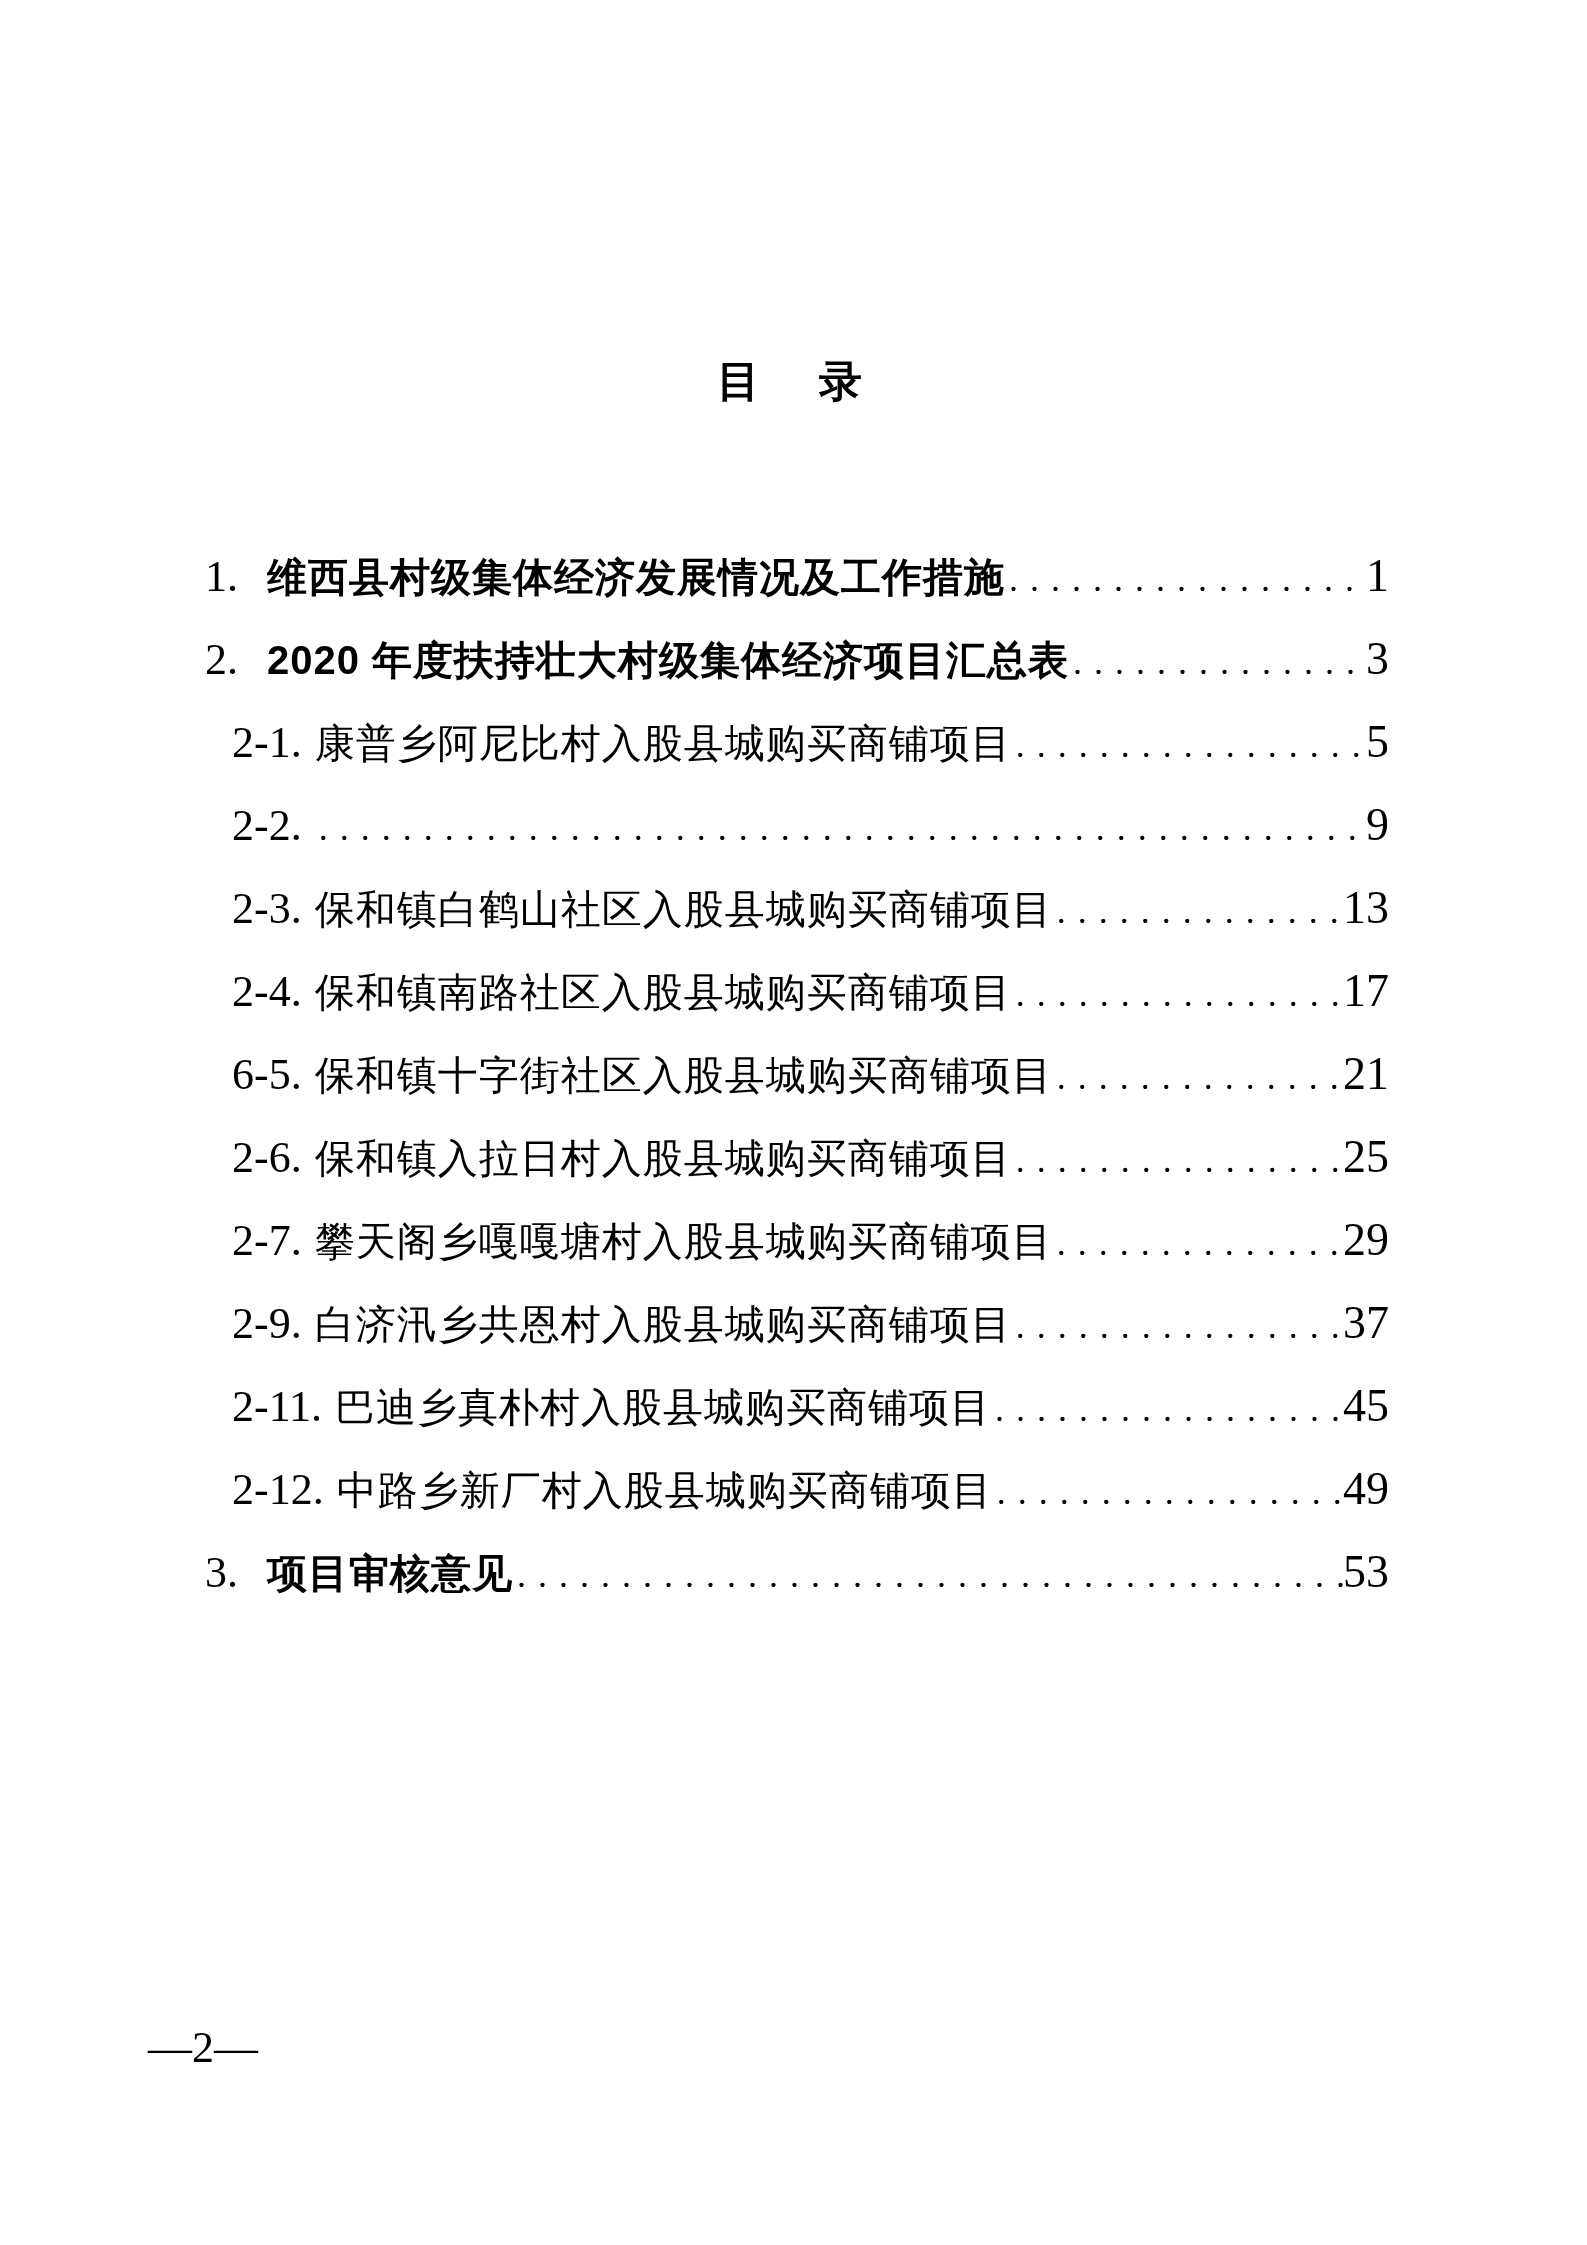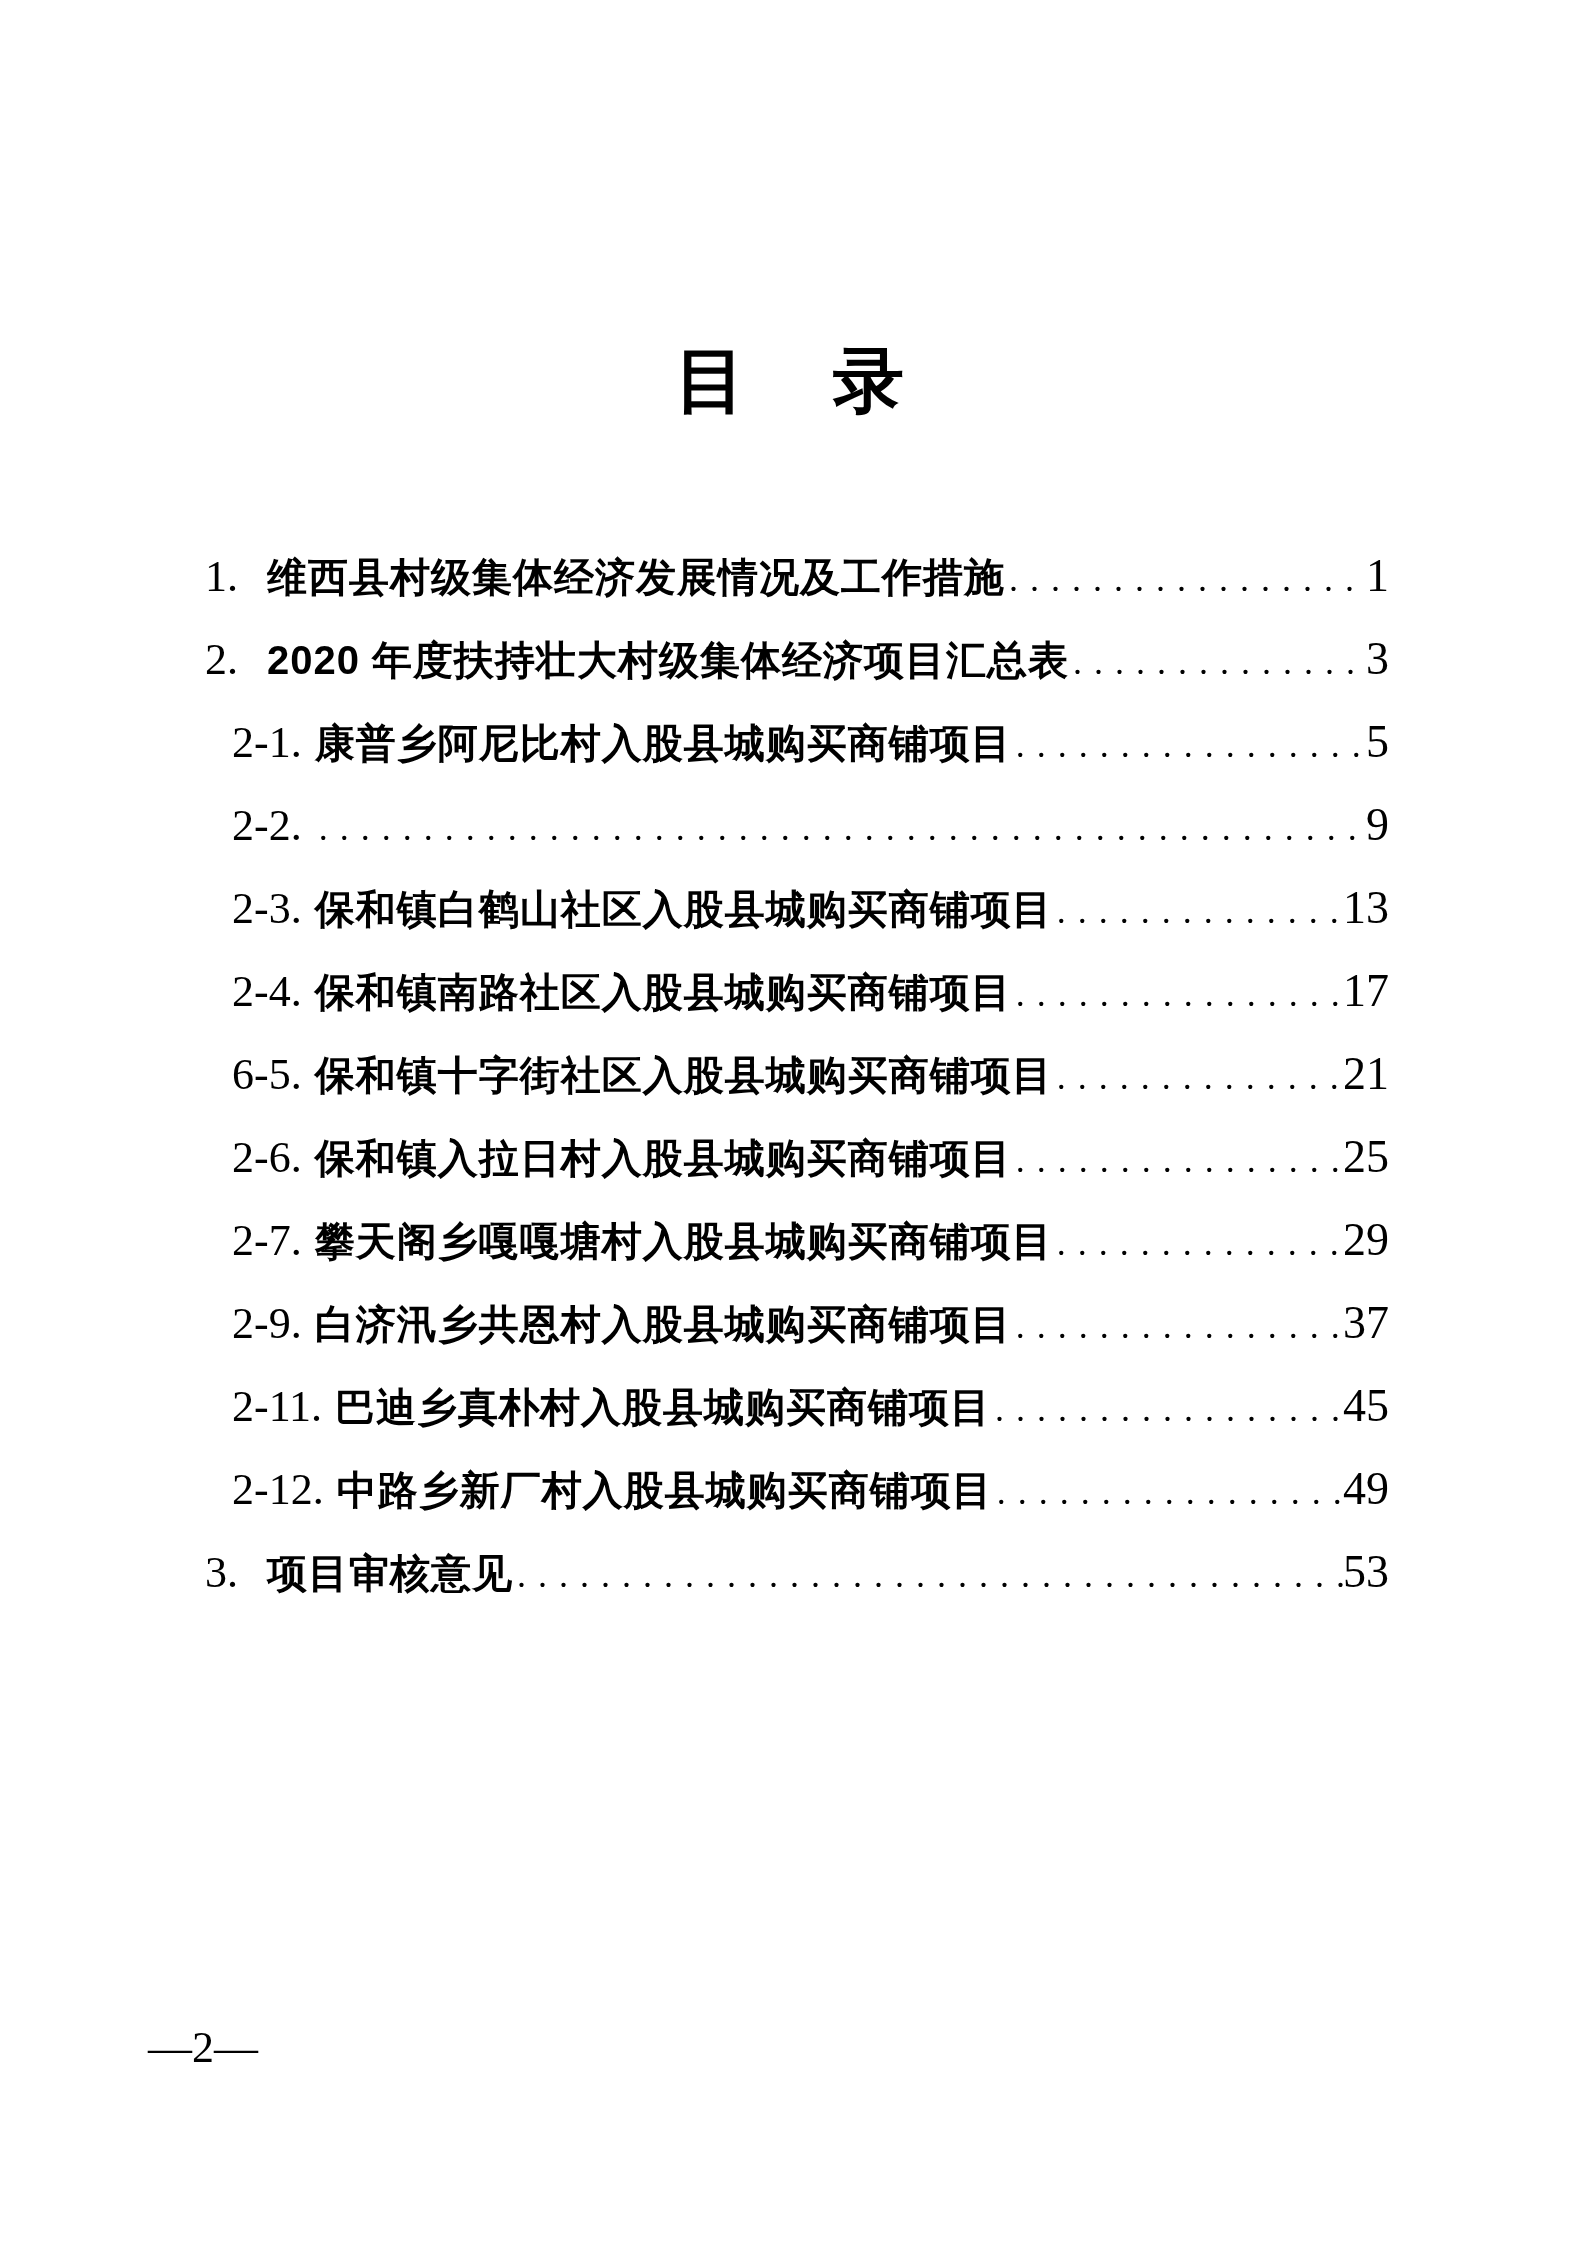"目 录" .page-title { font-size: 71px -> 43px }
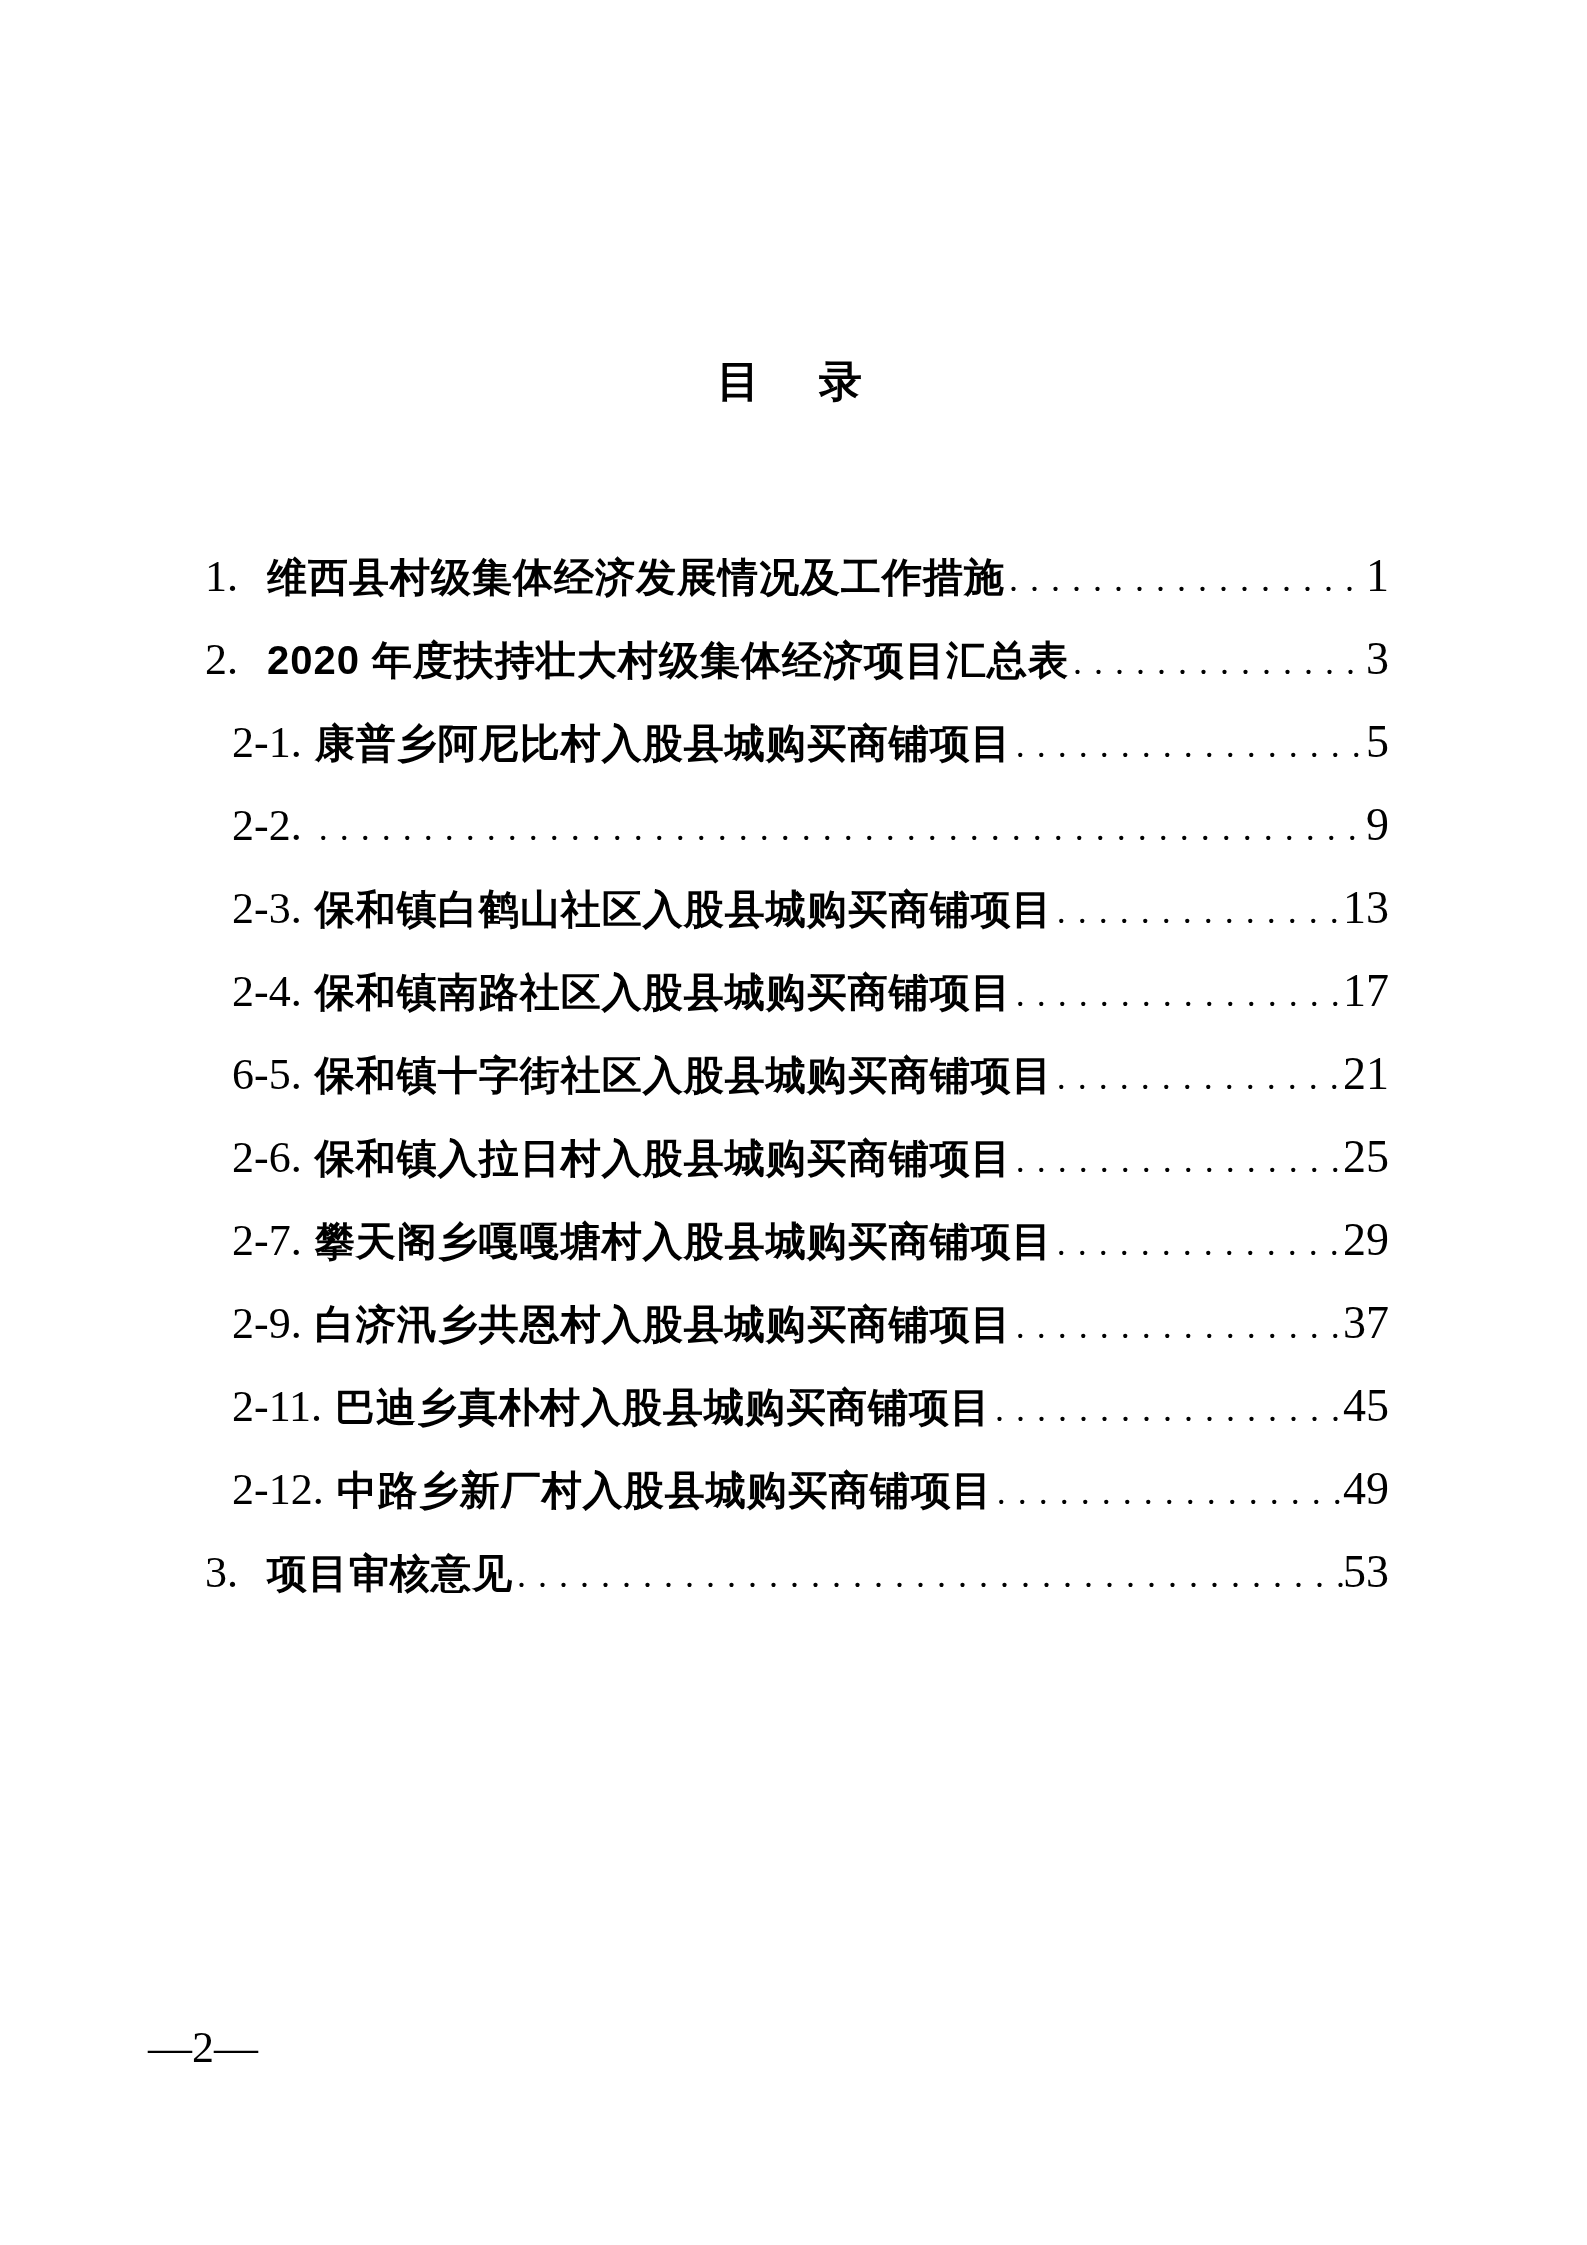"康普乡阿尼比村入股县城购买商铺项目" .level-2 .toc-label { font-weight: 700 -> 400 }
